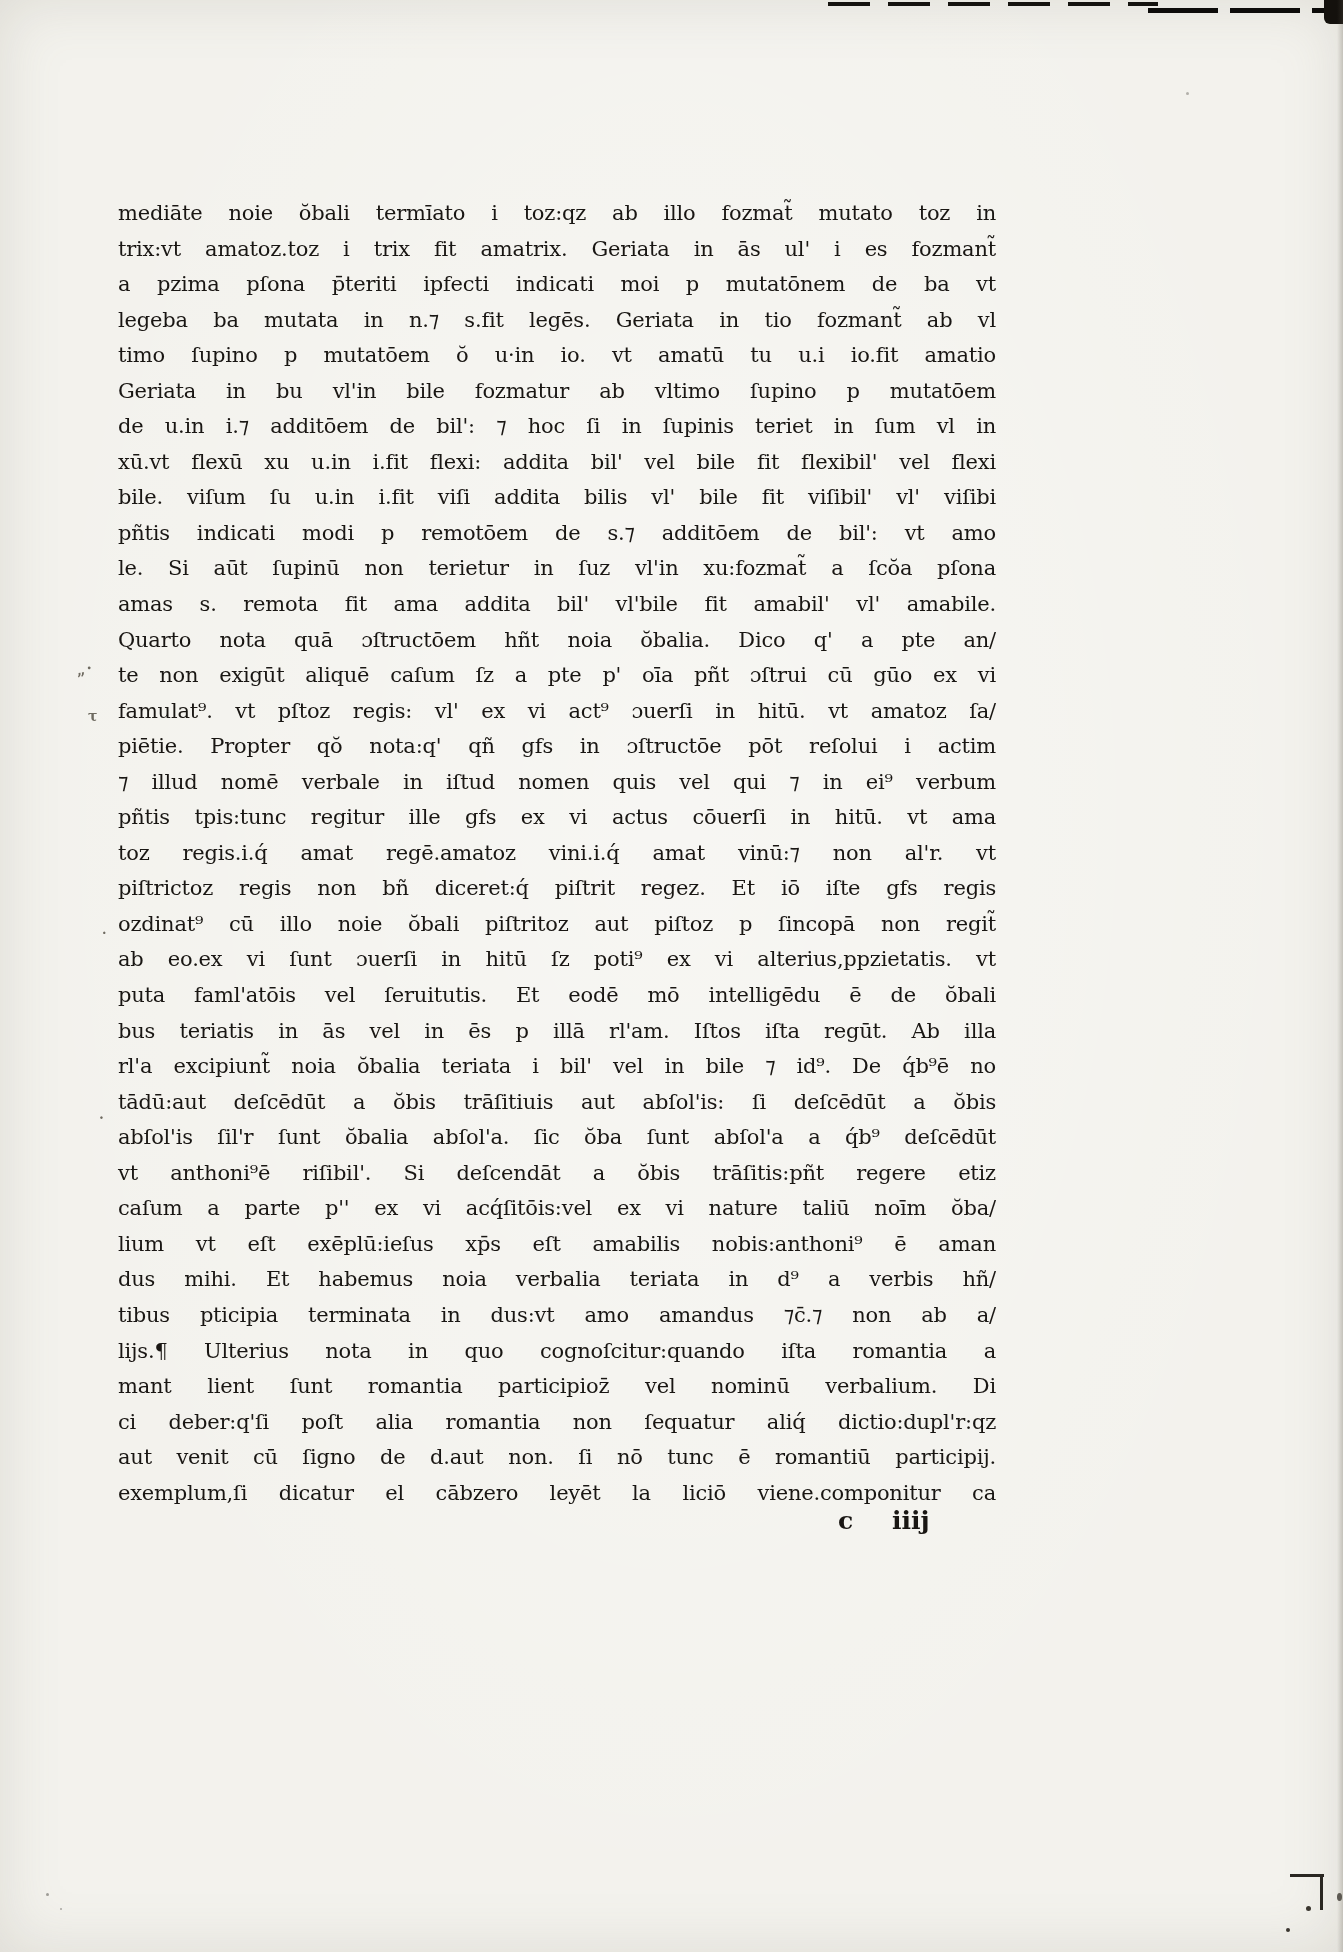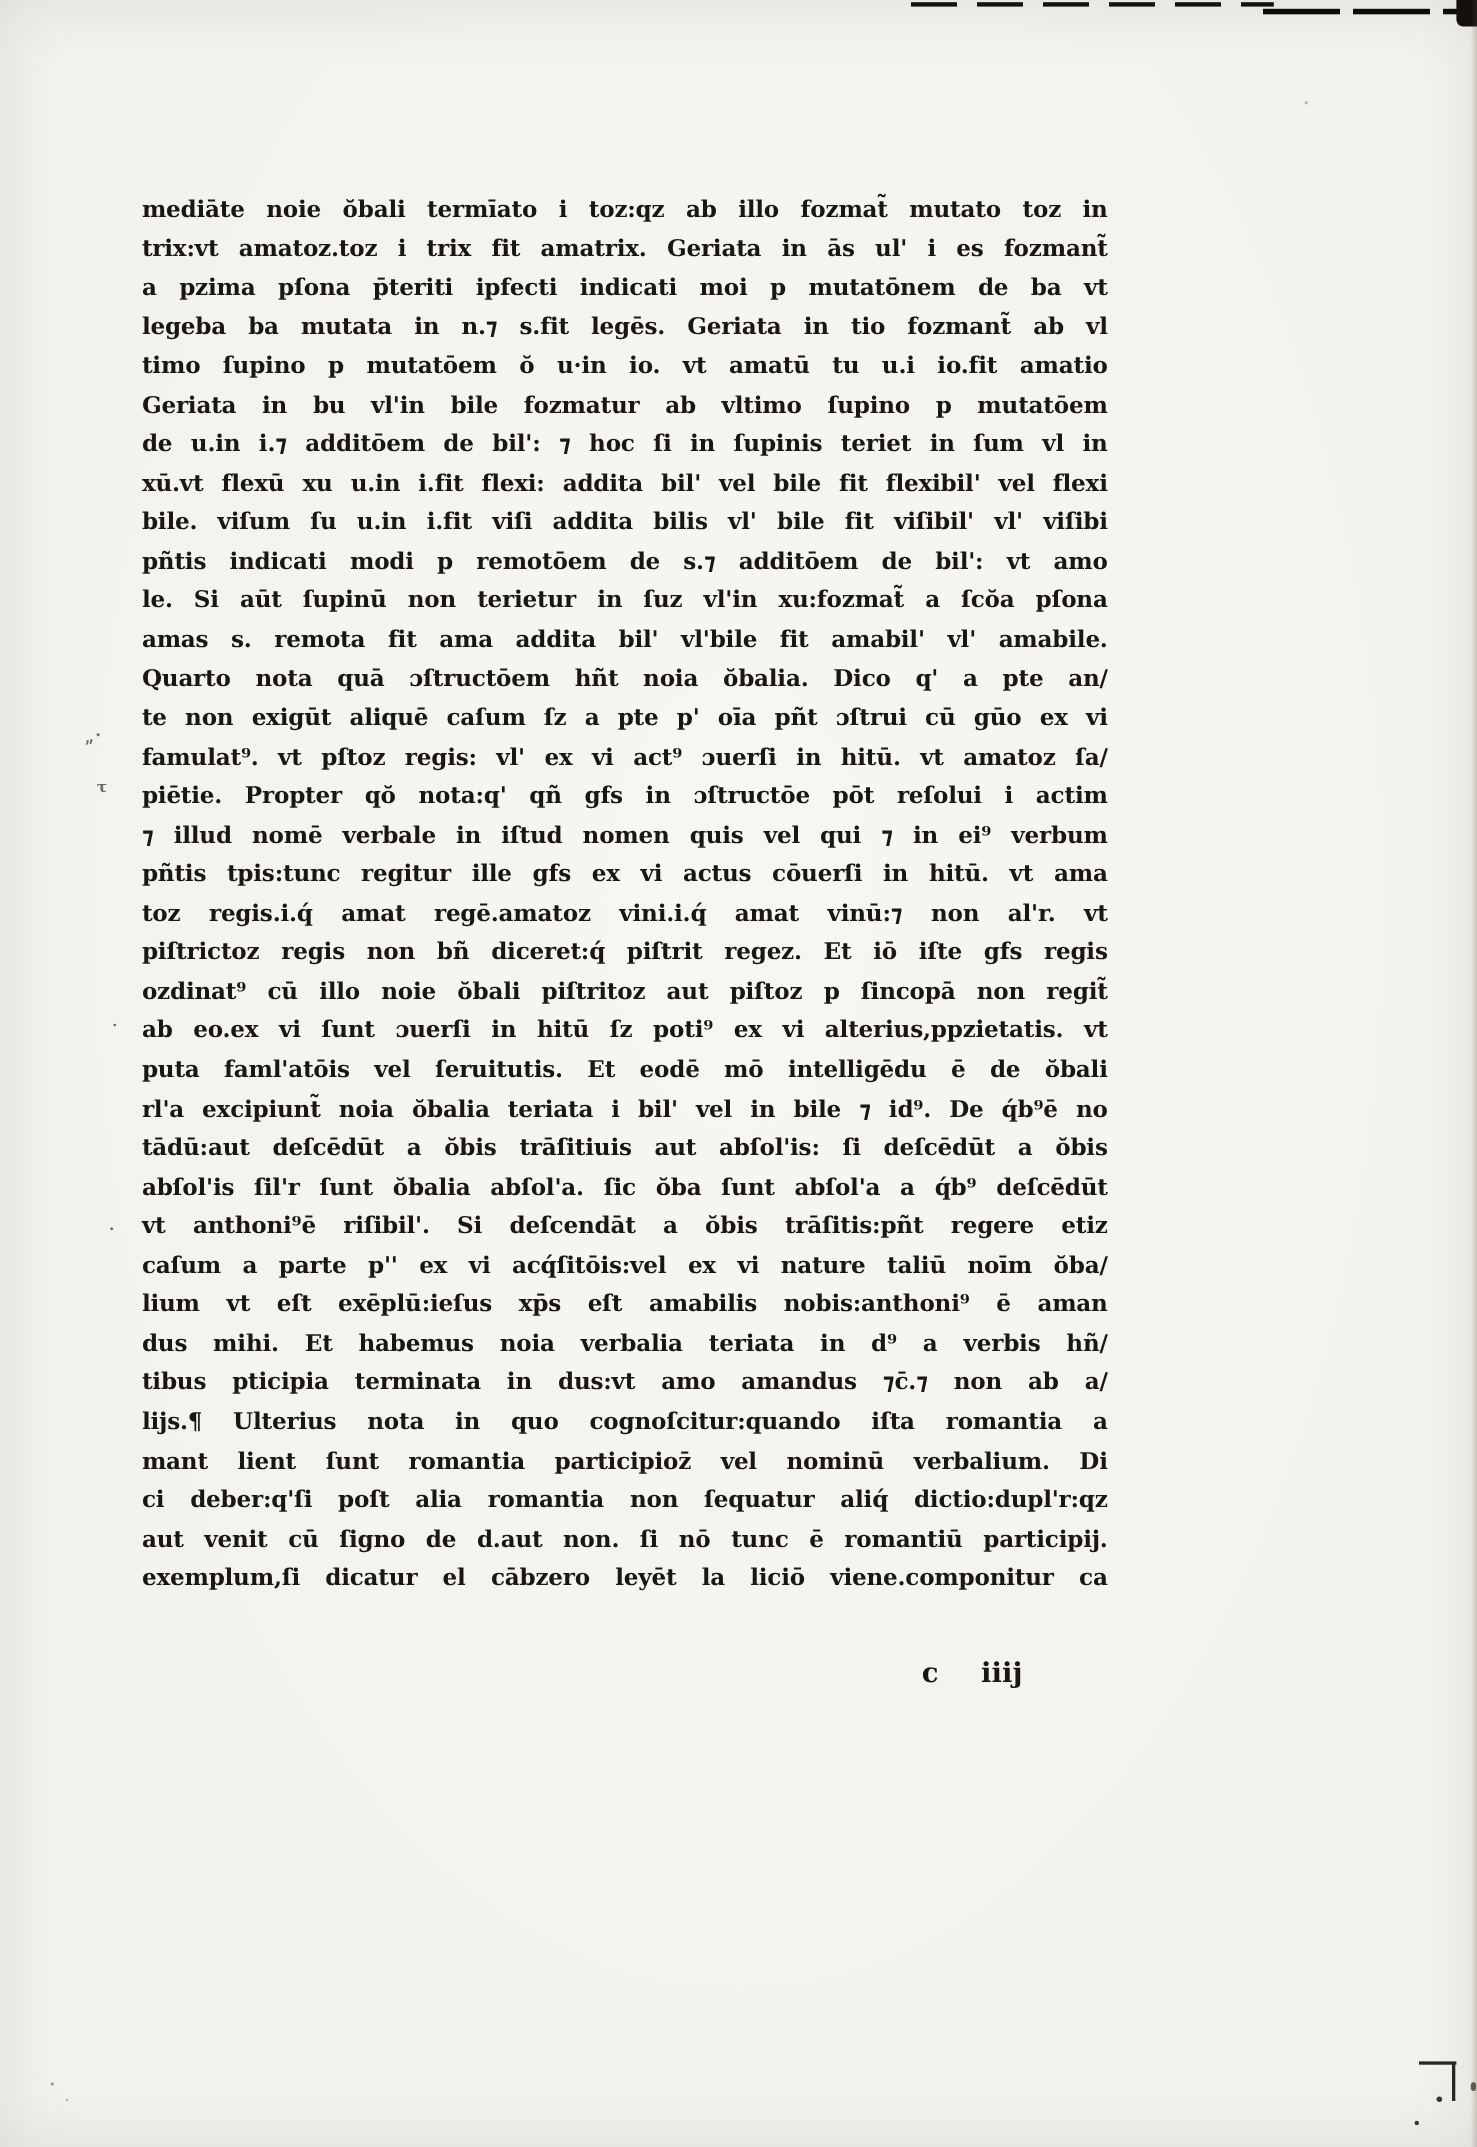"mediāte noie ŏbali termīato i" .textblock { font-weight: bold -> normal; margin-left: 11px -> none; top: 172px -> 196px }
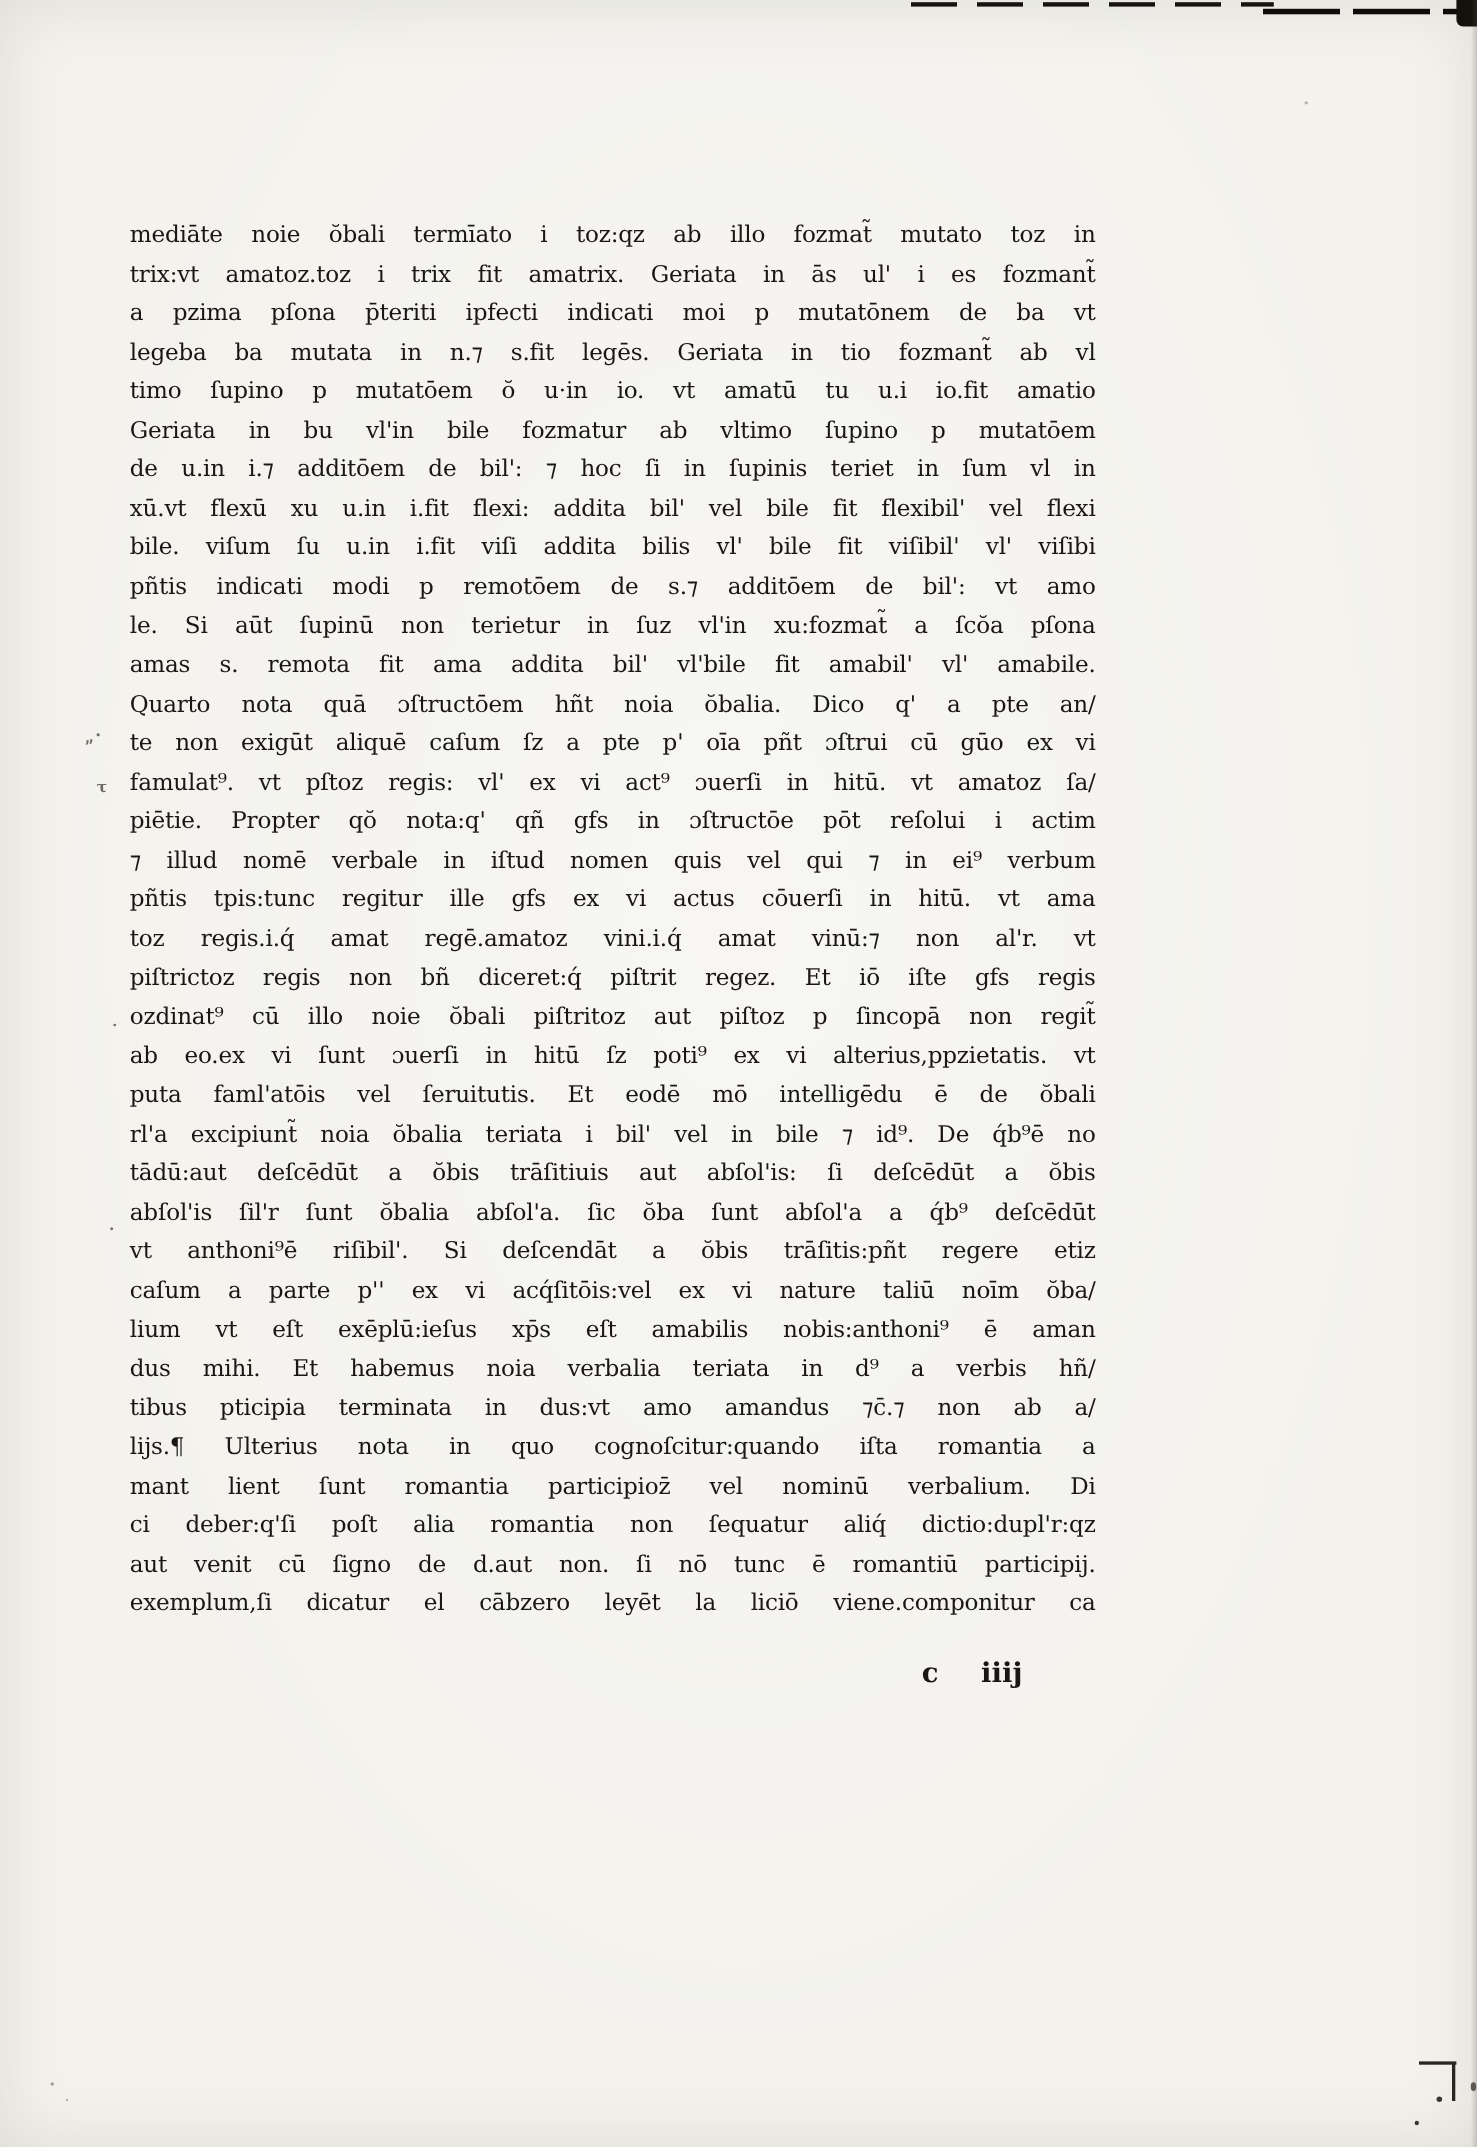"bus teriatis in ās vel" div.tline { html: none -> <div>bus teriatis in ās vel in ēs p illā rl'am. Iſtos iſta regūt. Ab illa</div> }
